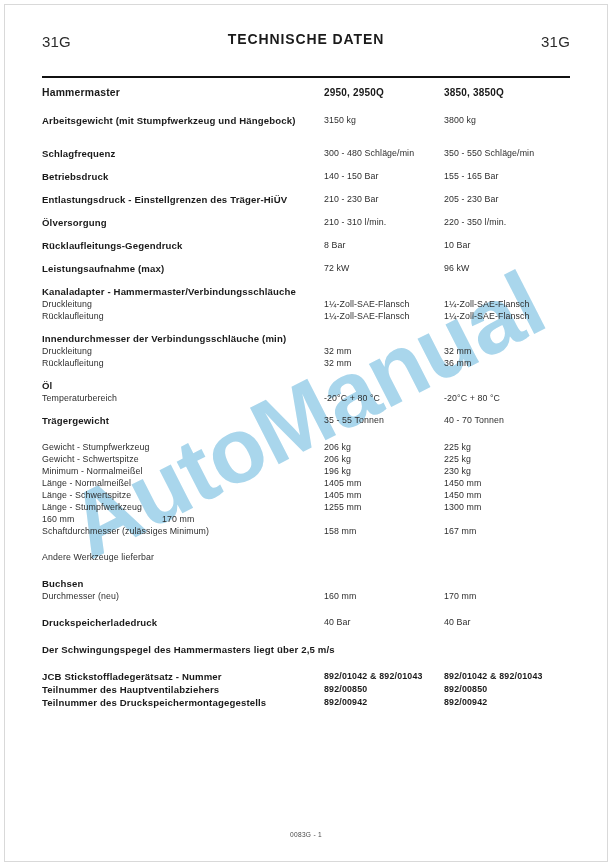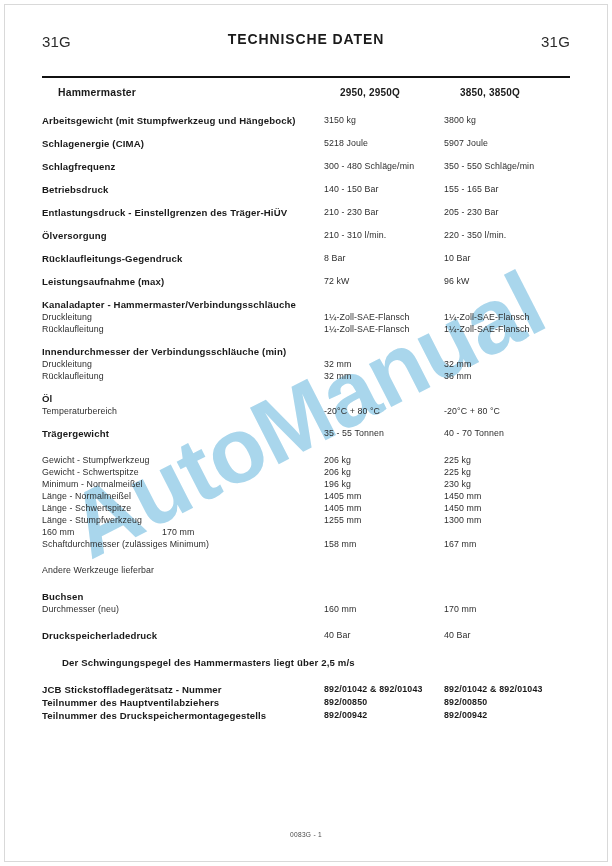"Hammermaster" .t-headbig { margin-left: 16px -> none }
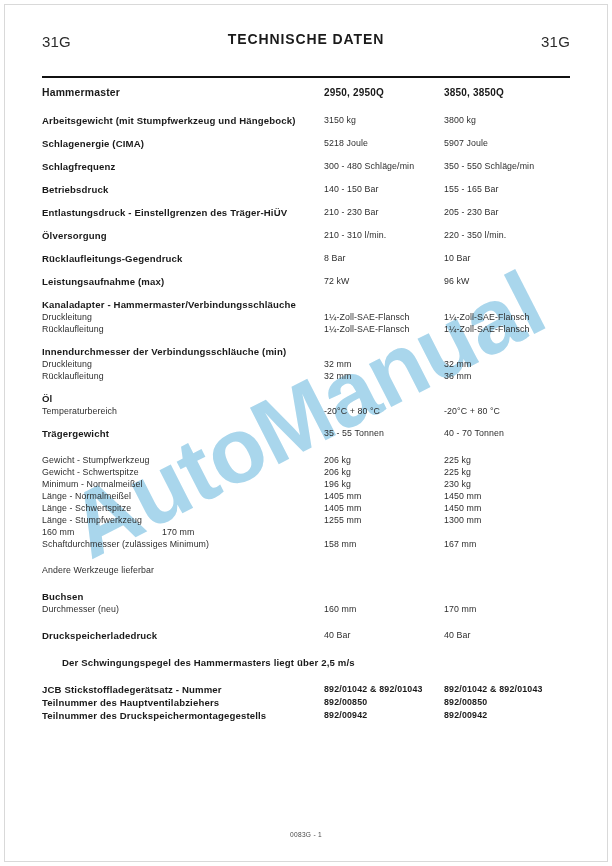"Schlagenergie (CIMA)" div.row { html: <div> <div>Schlagenergie (CIMA)</div> <div>5218 Joule</div> <div>5907 Joule</div> </div> -> none }
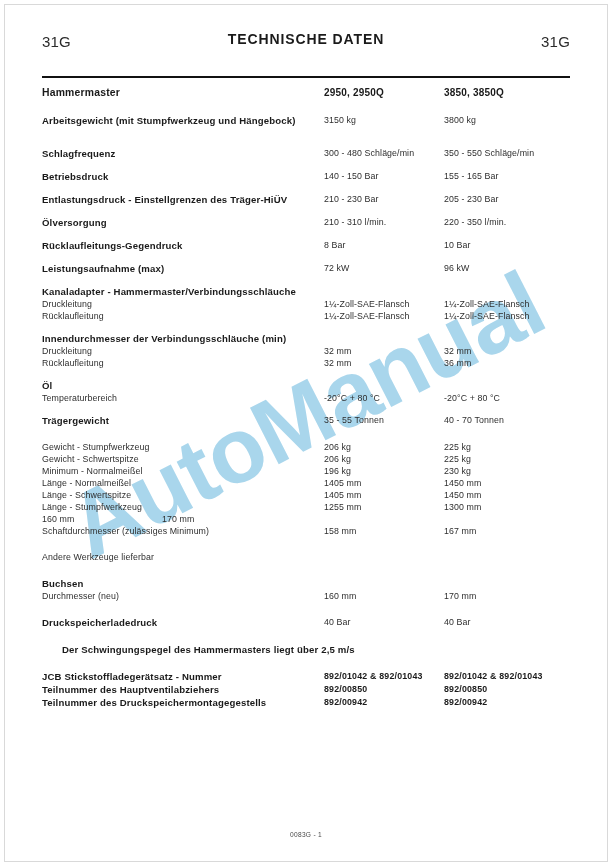"Der Schwingungspegel des Hammermasters" div.c-label { margin-left: 20px -> none }
